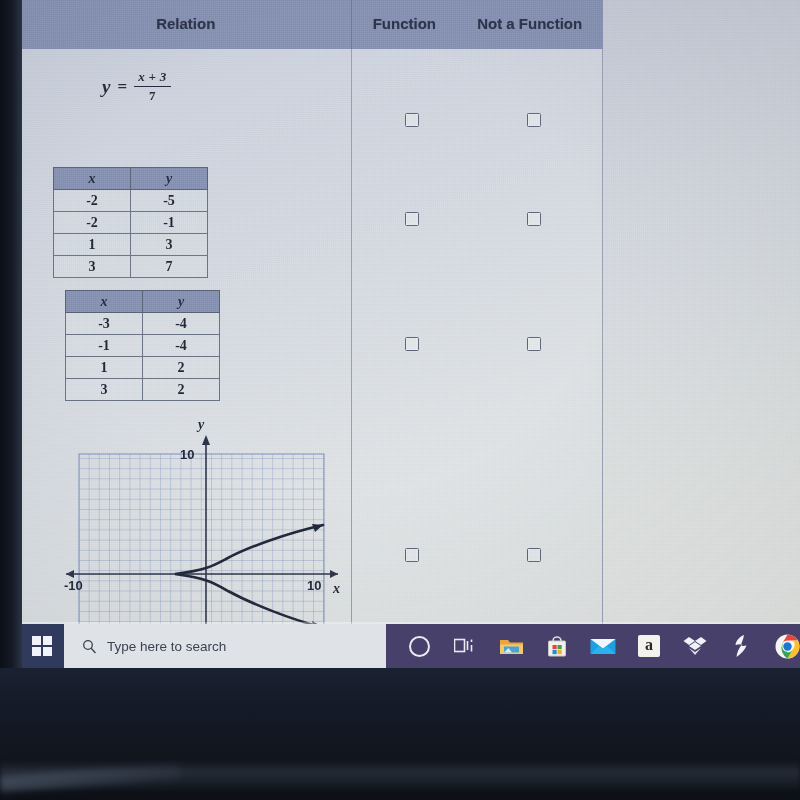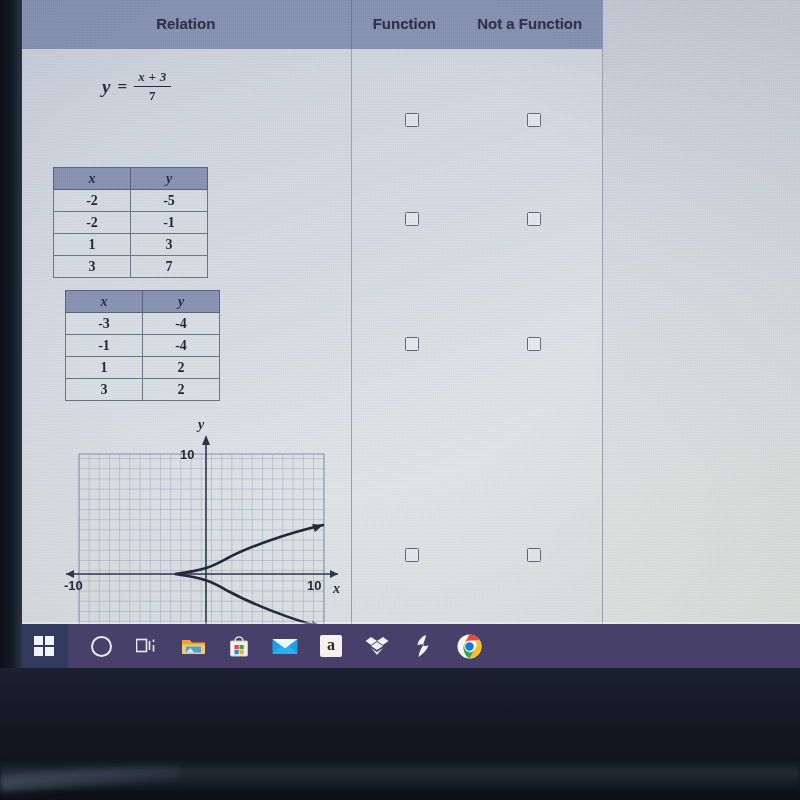"Type here to search" div { html: none -> <div> <span> <svg> <circle></circle> <line></line> </svg> </span> <span>Type here to search</span> </div> }
